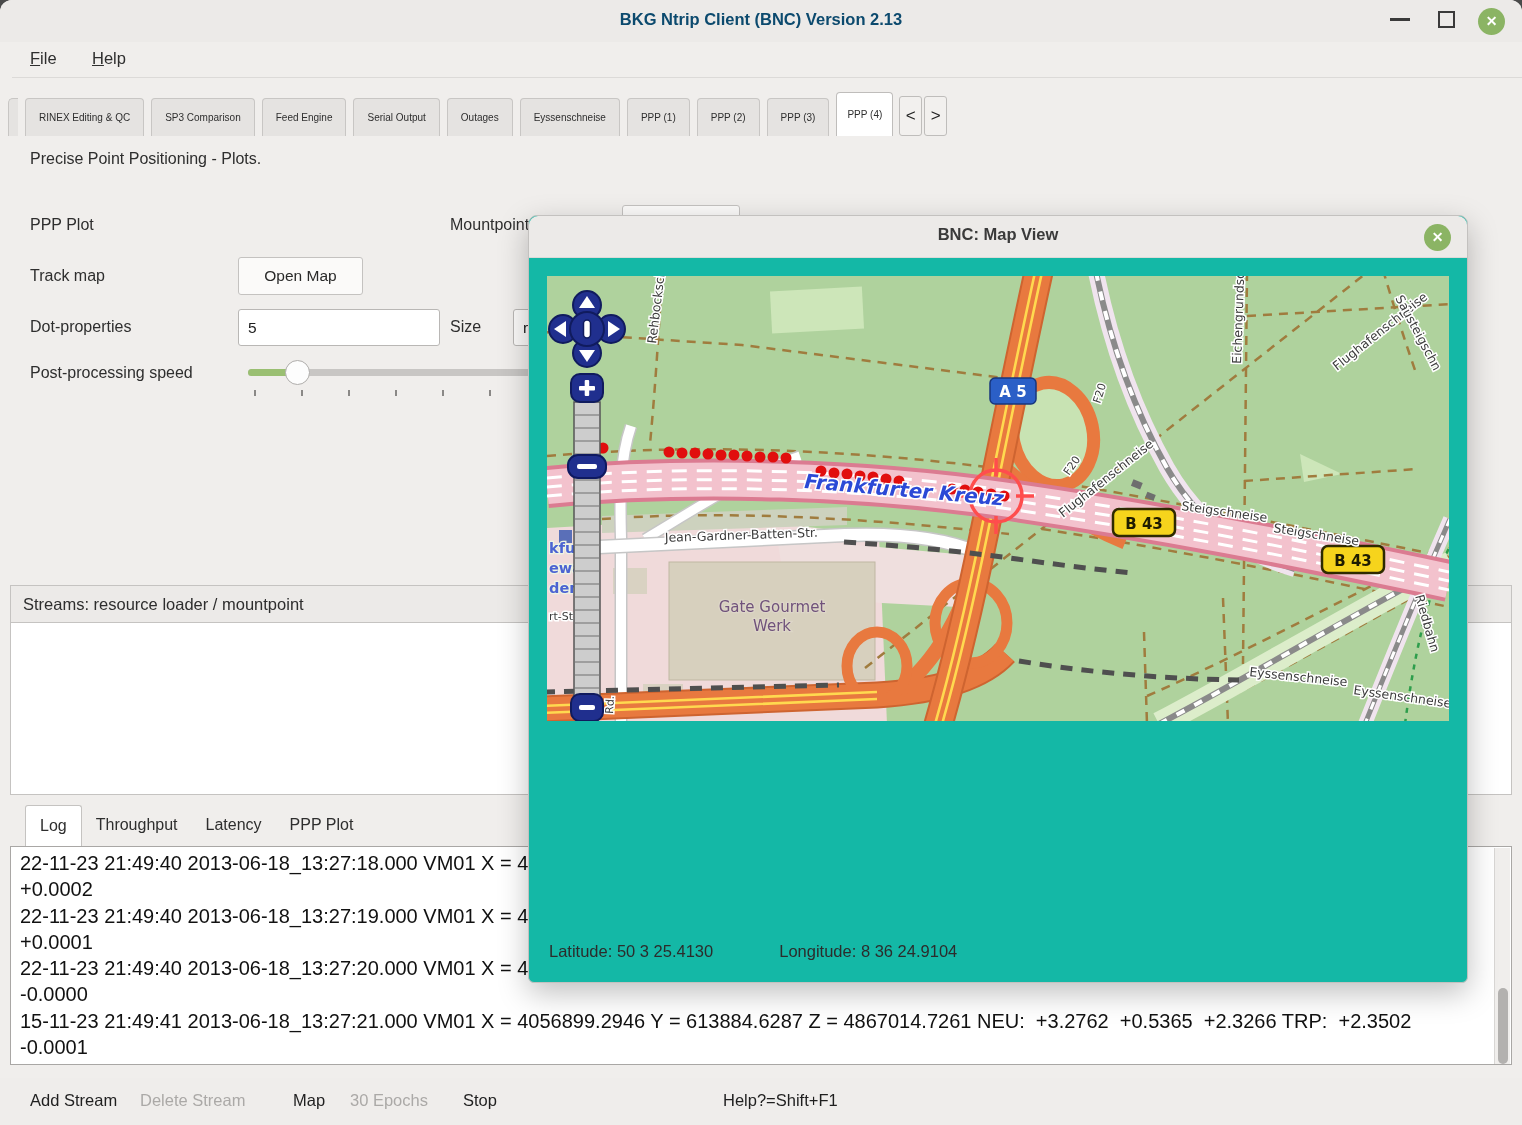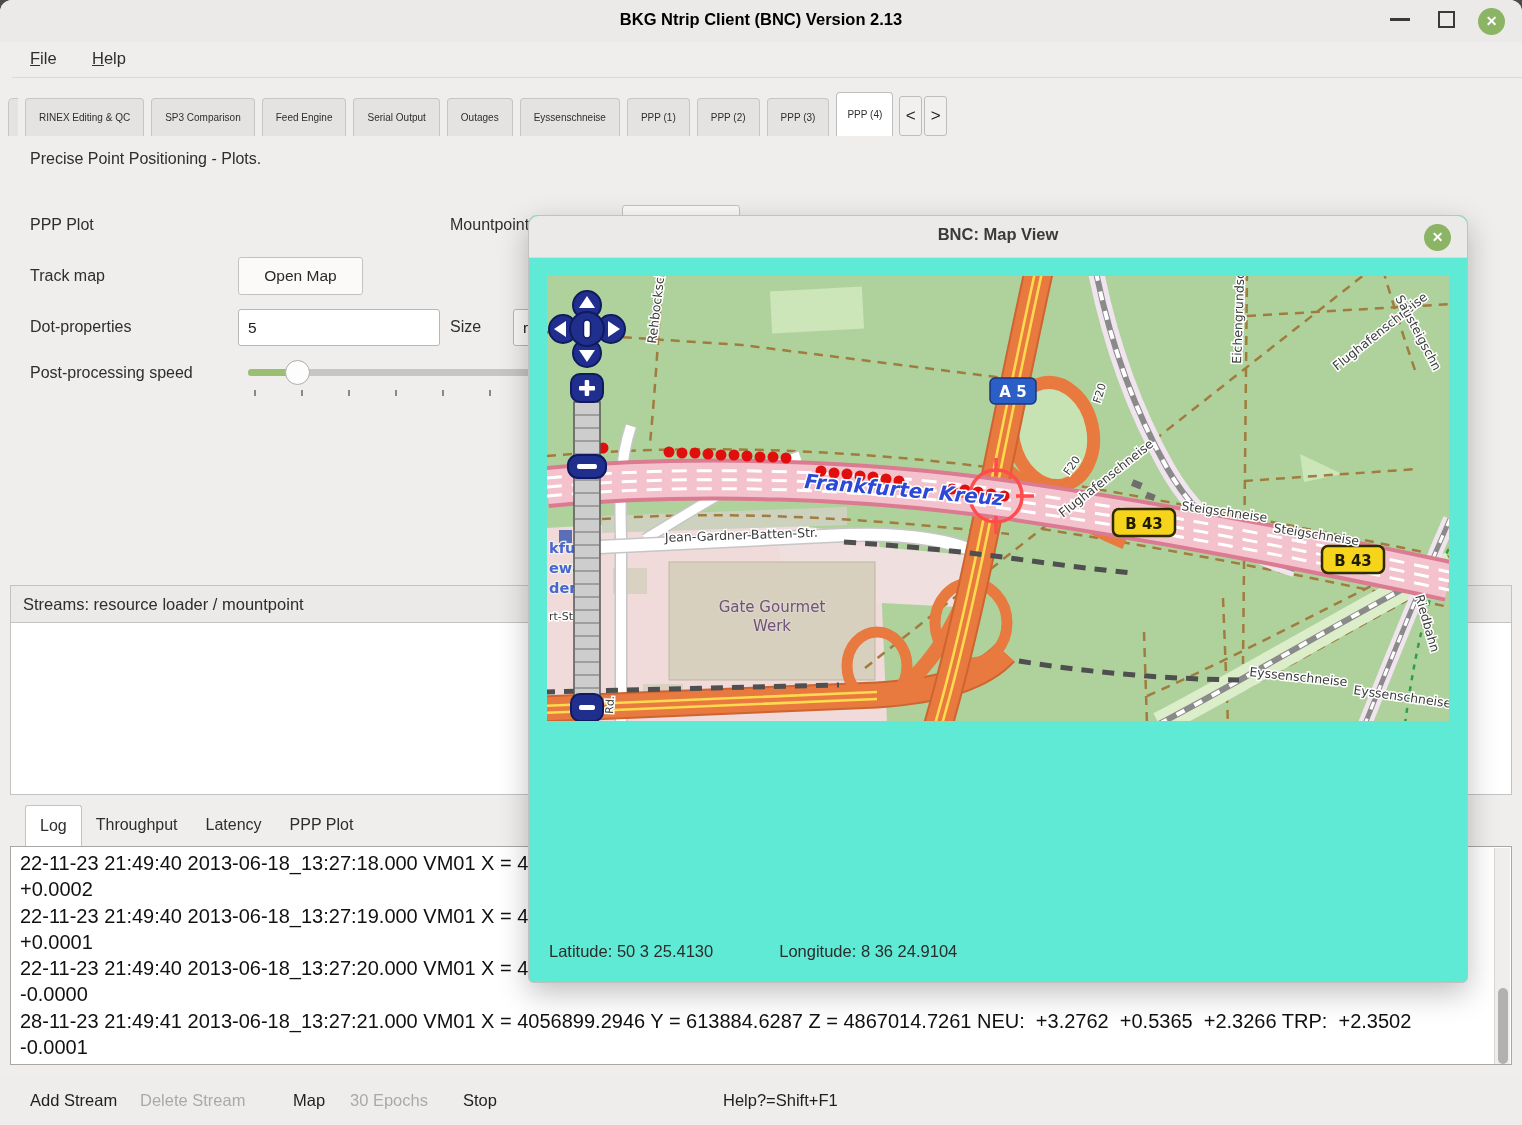"BKG Ntrip Client (BNC) Version" .titlebar .title { color: #000000 -> #0c4a6e }
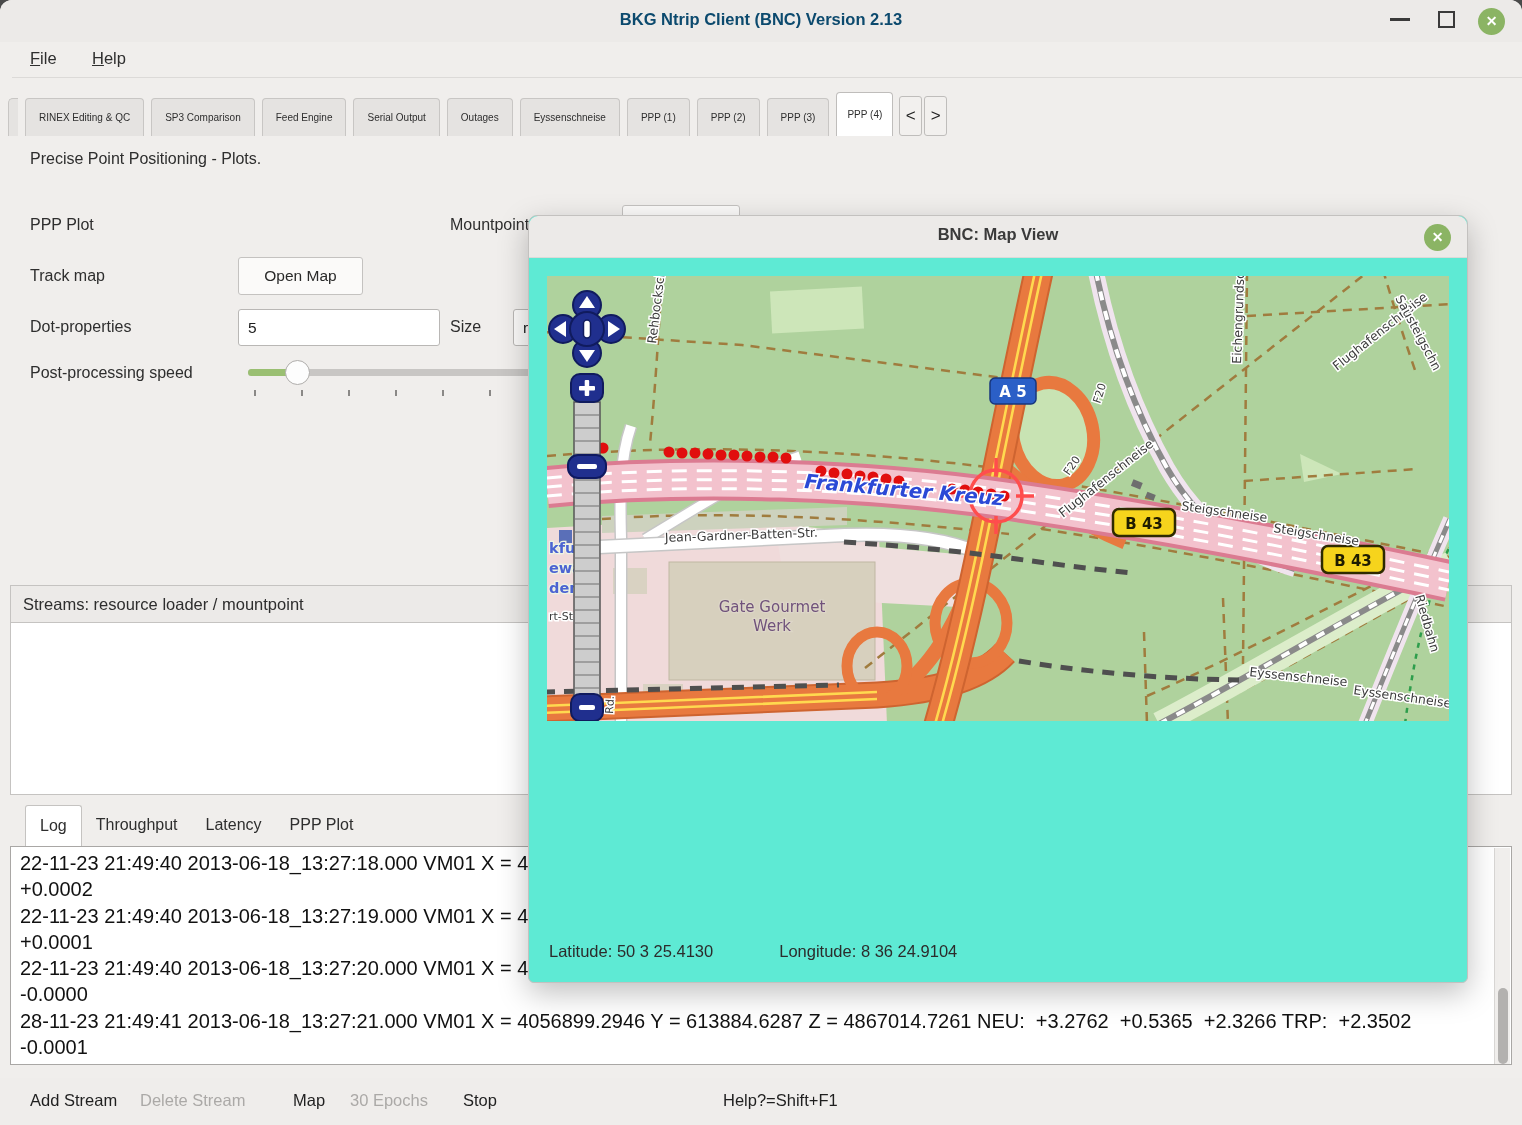"BNC: Map View" .dialog { background: #5eead4 -> #14b8a6 }
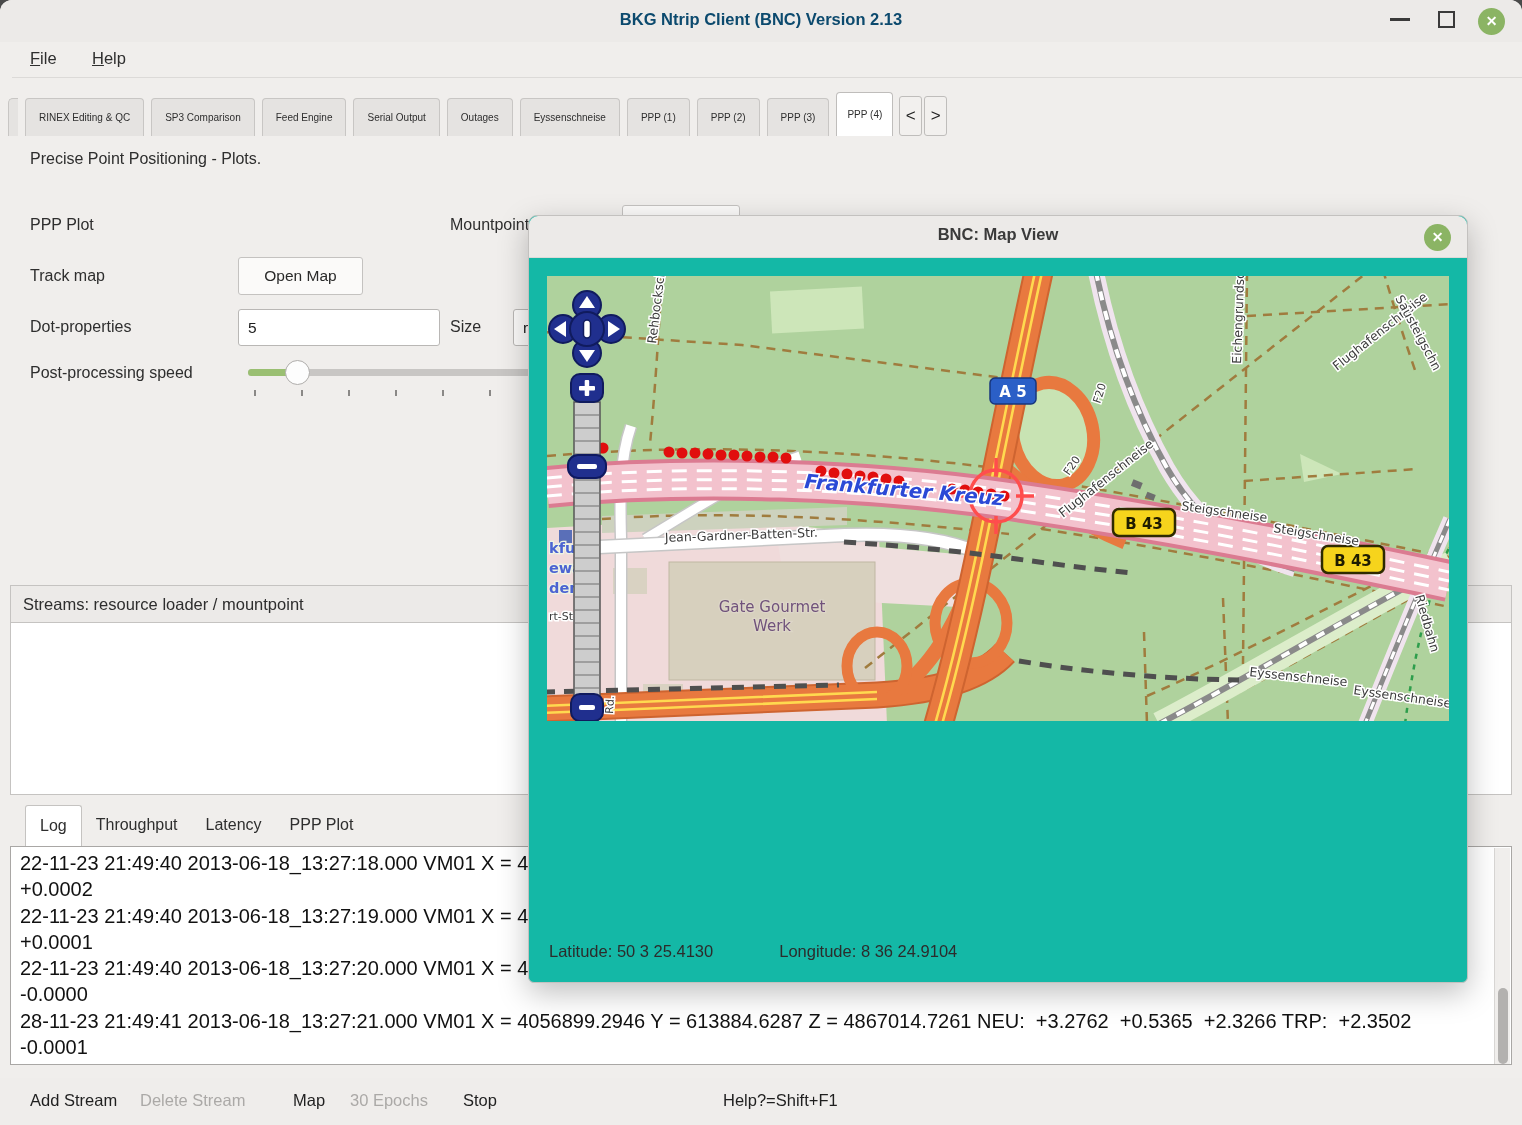"28-11-23 21:49:41" div.logrow { text: 28-11-23 -> 15-11-23 }
